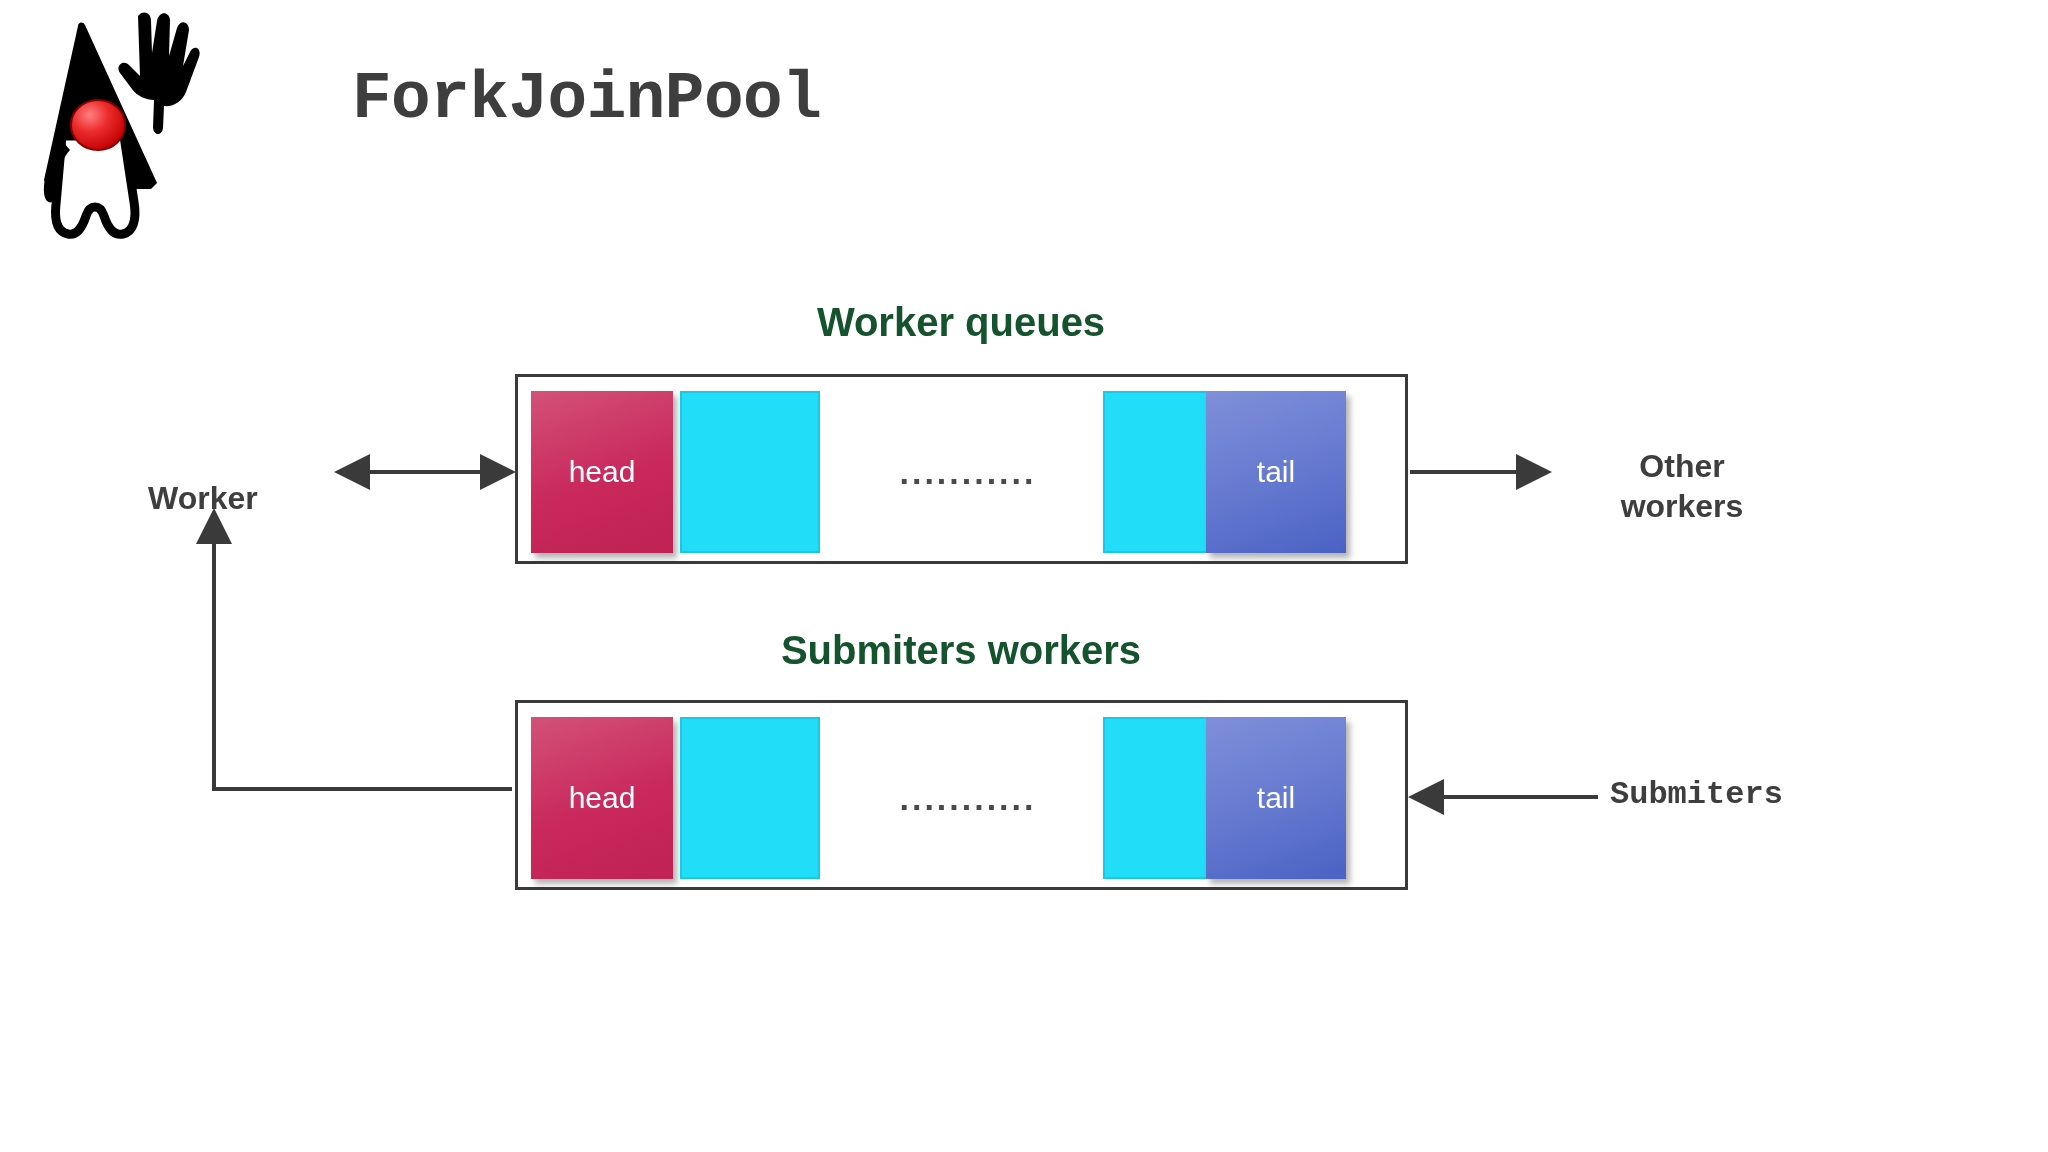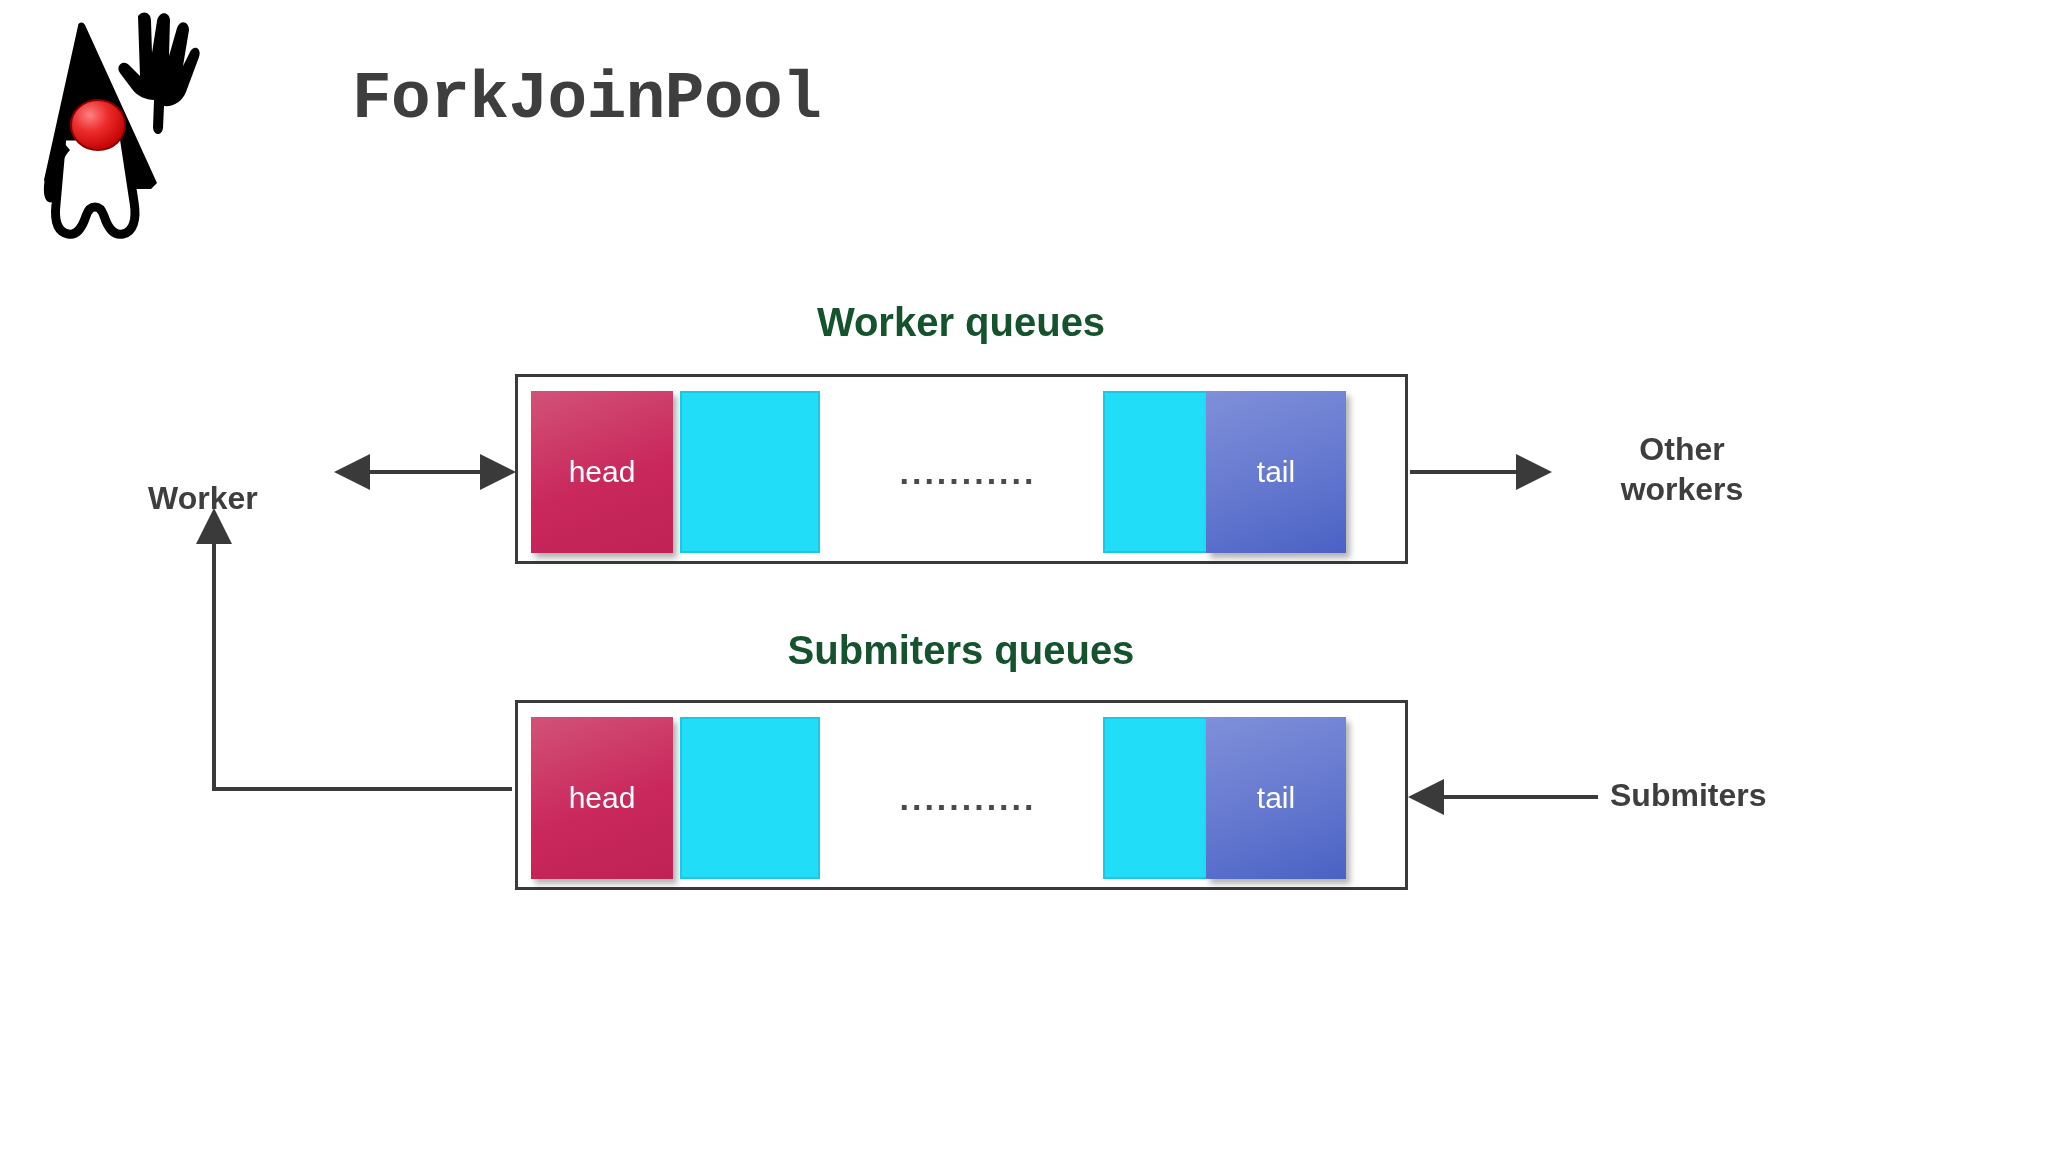"Other" #other-workers-label { top: 429px -> 446px }
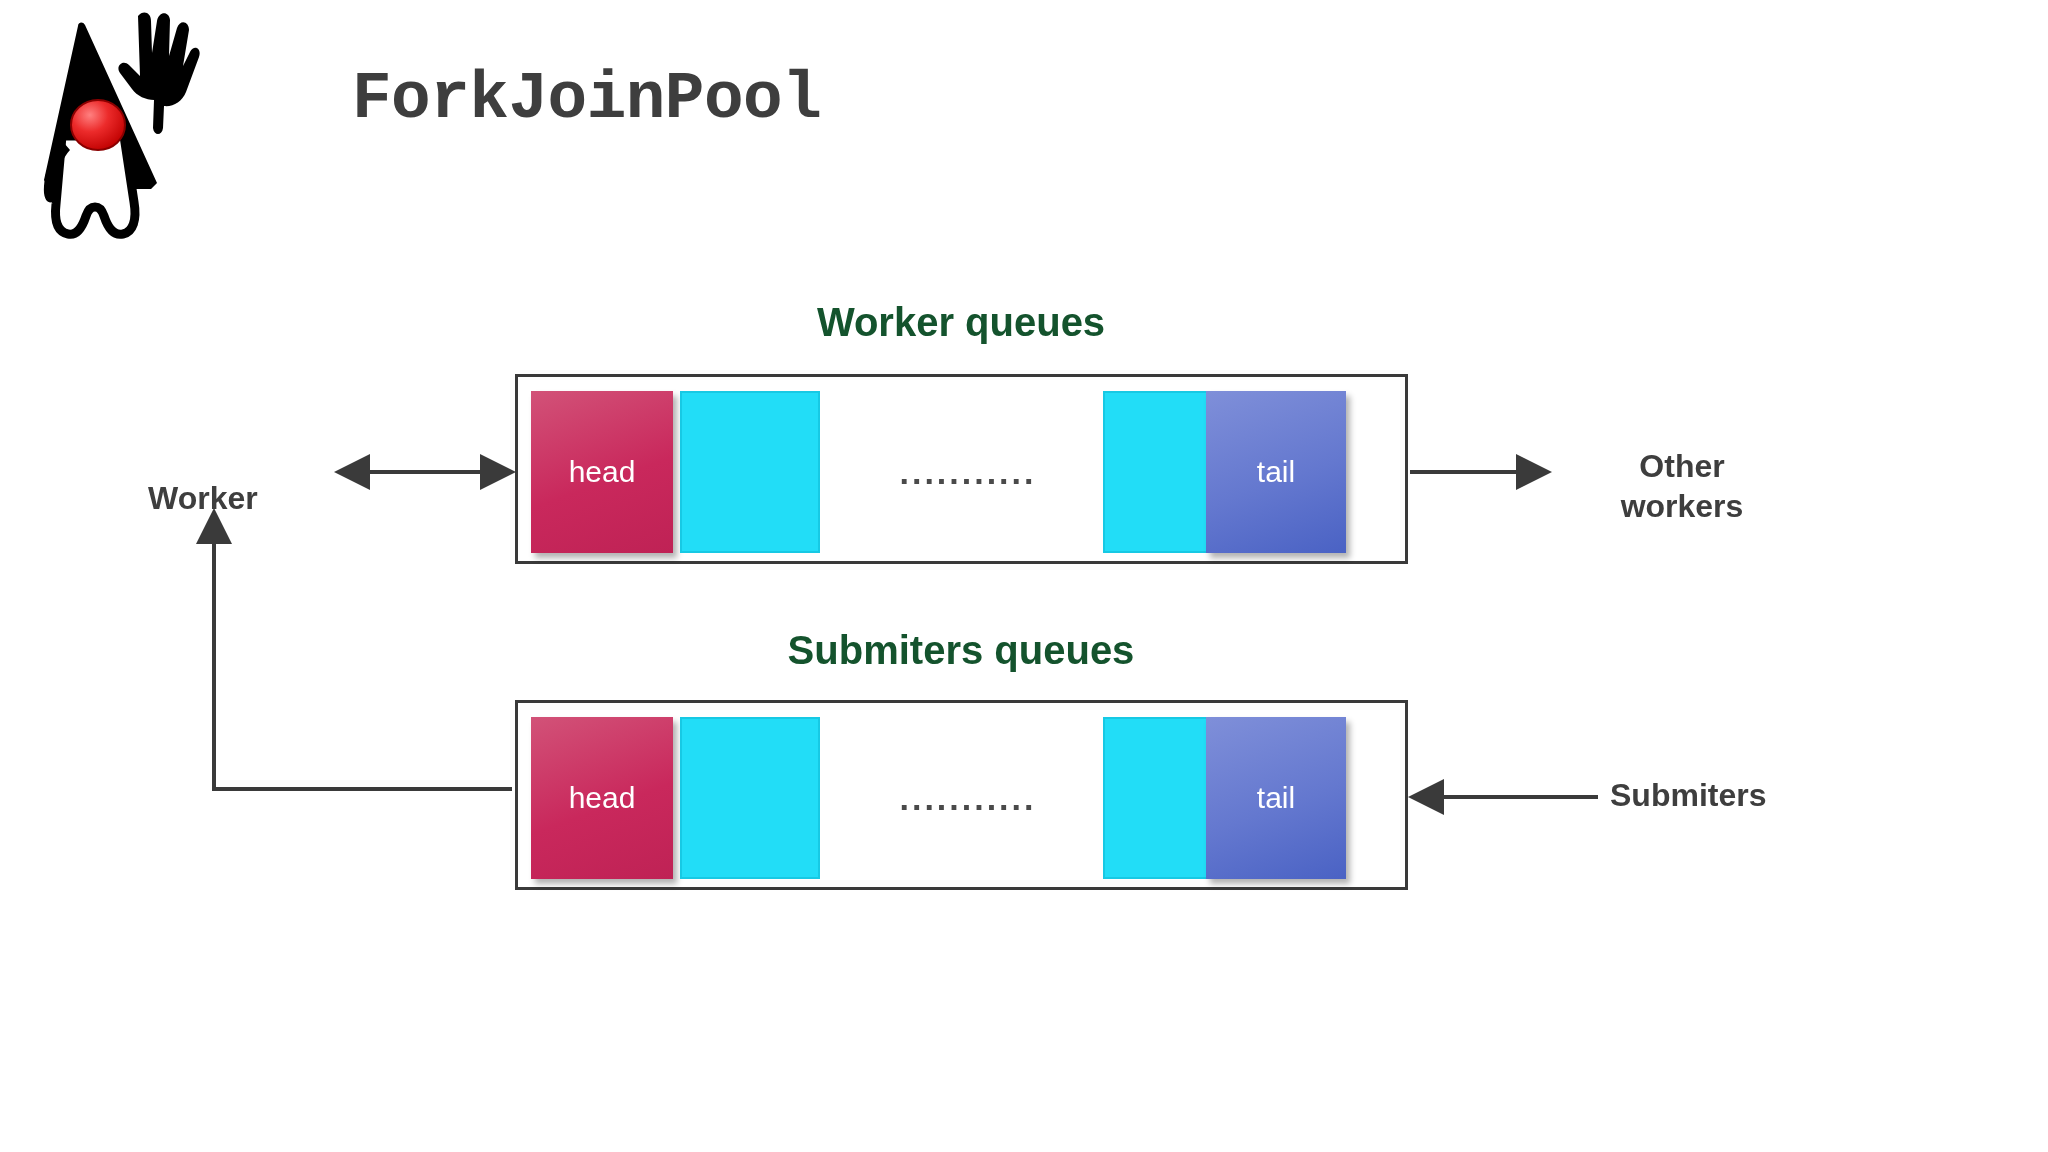"Submiters queues" div.queue-heading { text: queues -> workers }
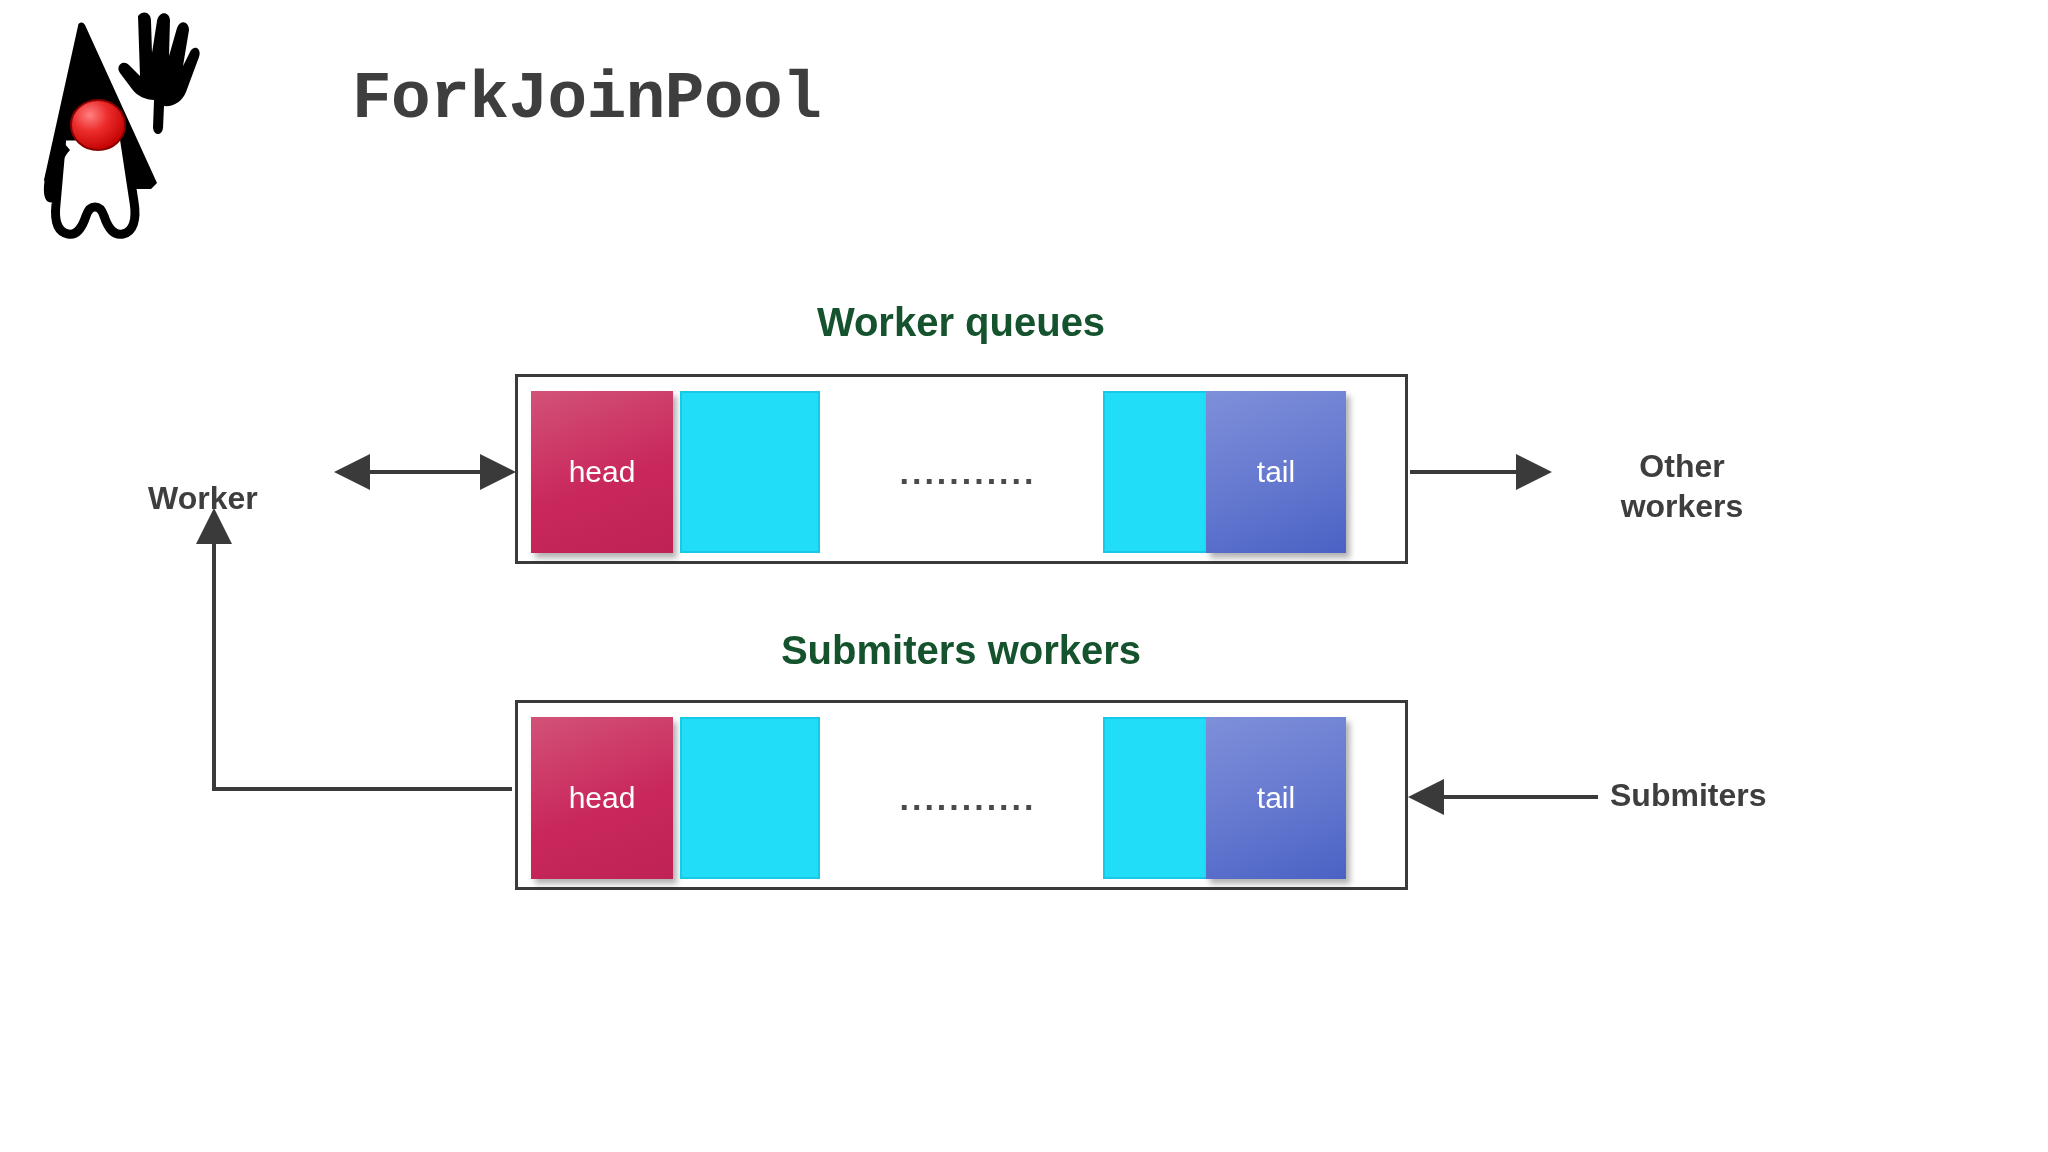"Submiters" #submiters-label { font-family: none -> Liberation Mono, monospace }
